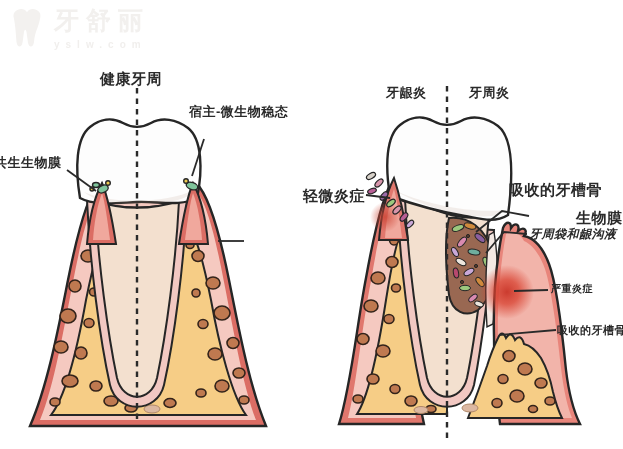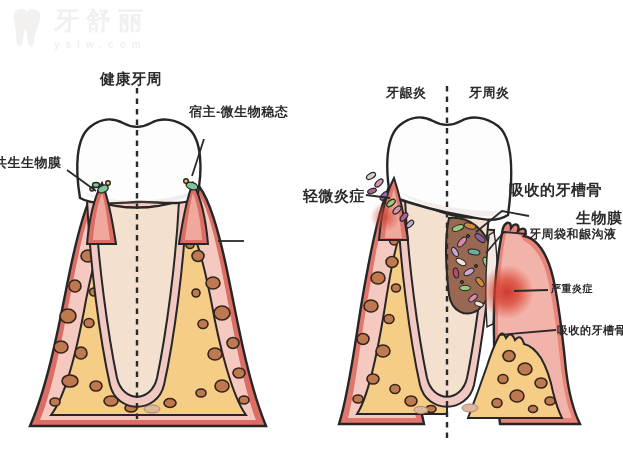"牙周袋和龈沟液" .sz12 { font-style: none -> italic }
